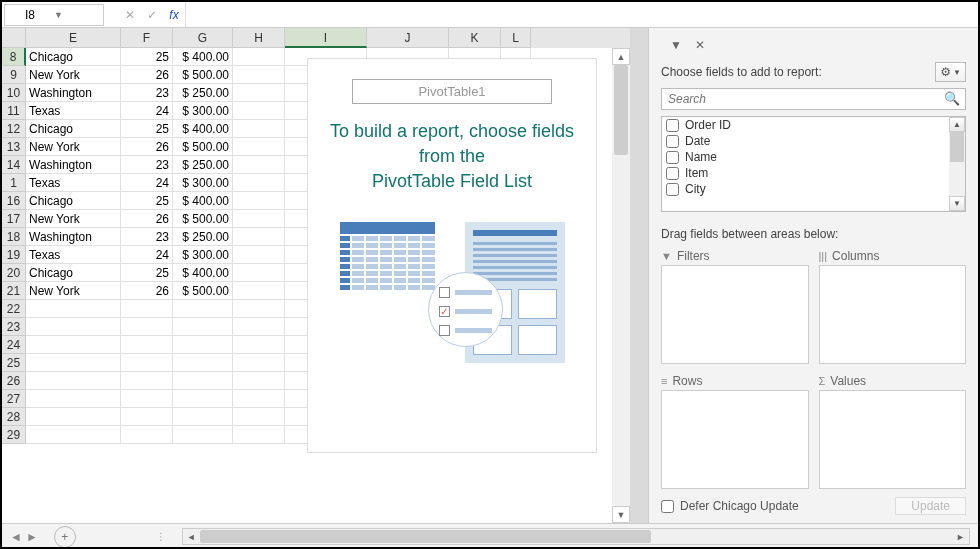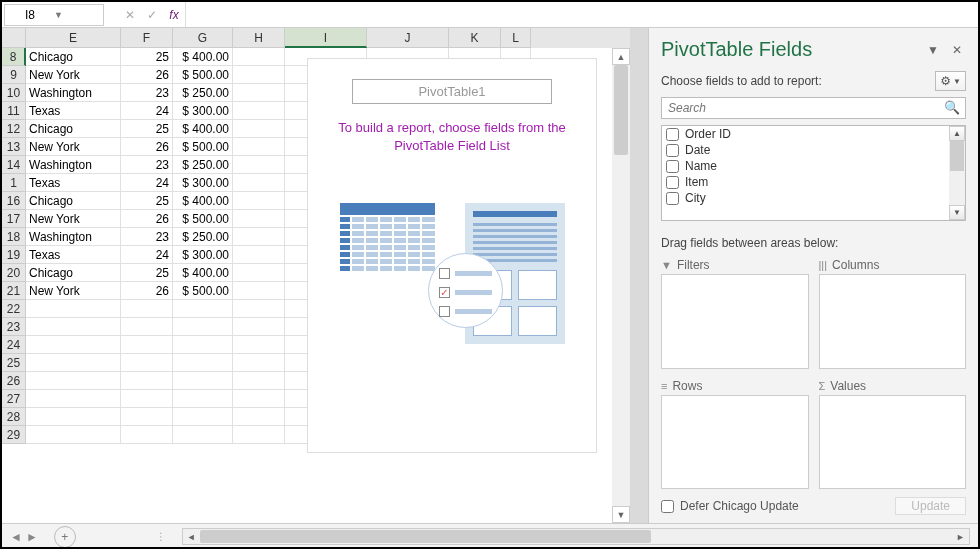"fx" .fx { color: #701a75 -> #1d4ed8 }
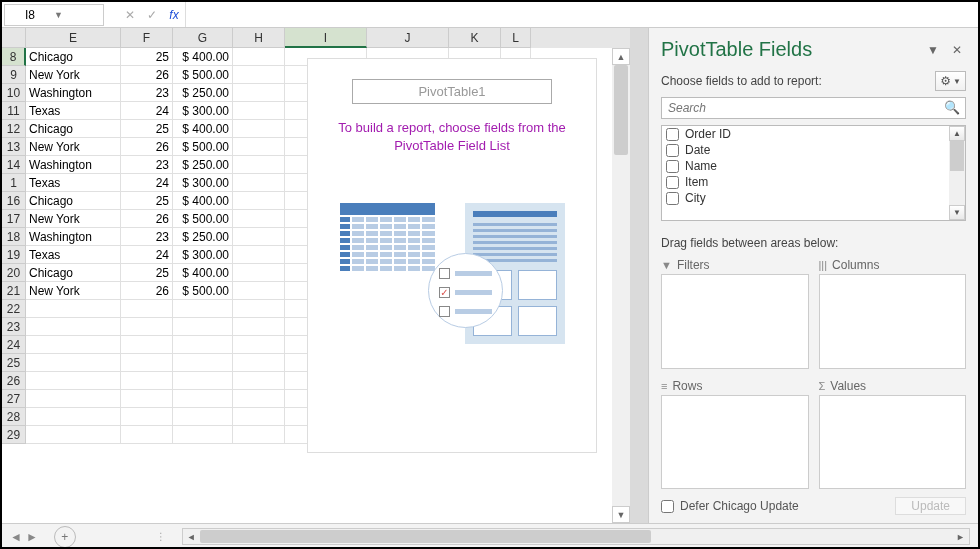"PivotTable Fields" div.fields-title { html: <div>PivotTable Fields</div> -> none }
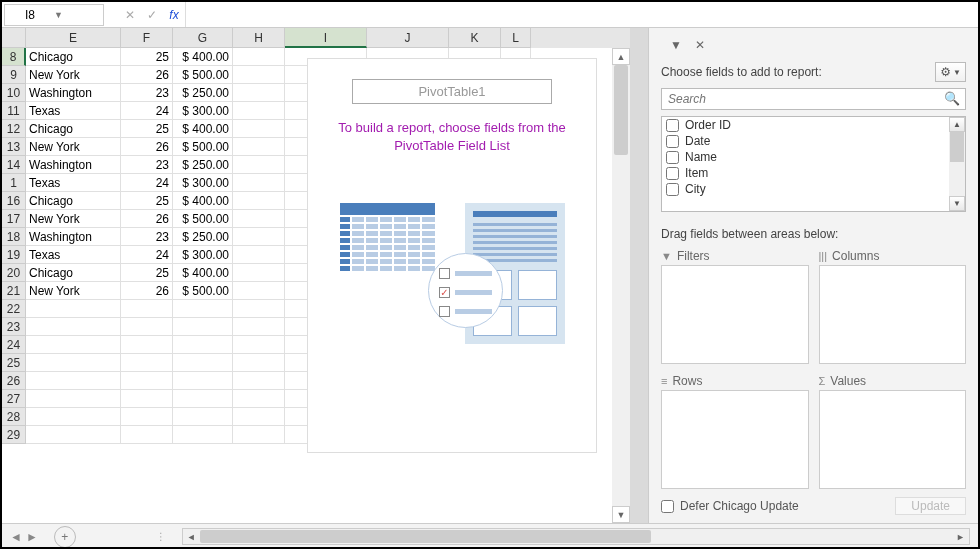"To build a report, choose" .pivot-ph-sub { color: #a21caf -> #0f766e; font-size: 13px -> 18px; margin-bottom: 48px -> 27px }
